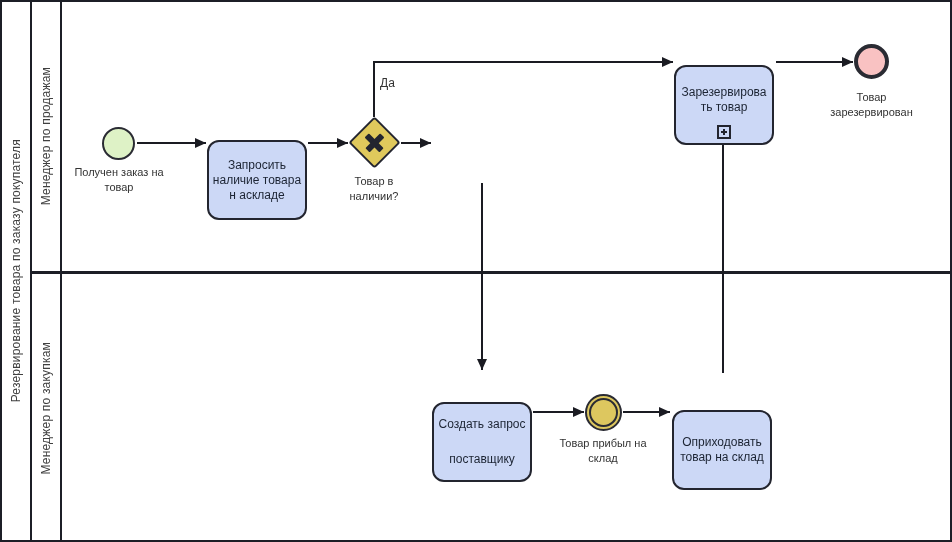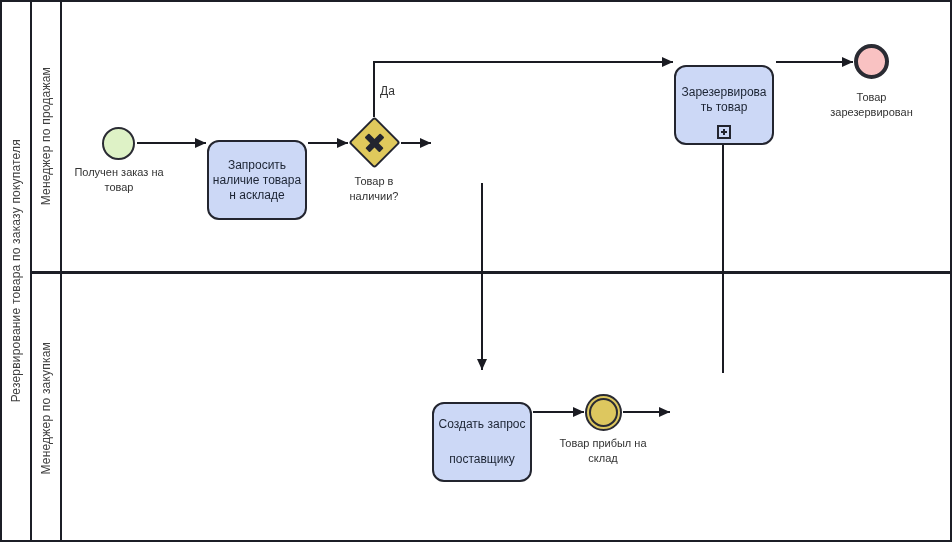"Да" div.edge-label { top: 82px -> 74px }
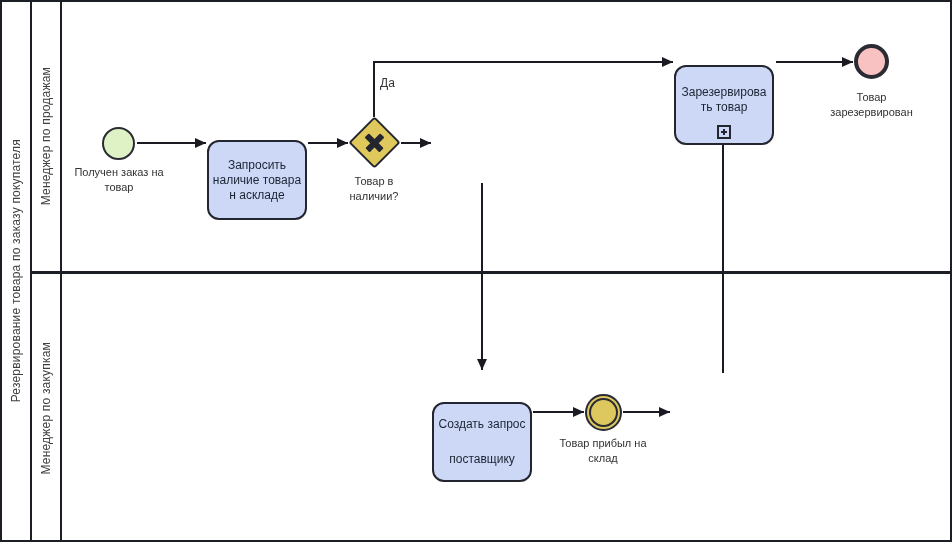"Оприходовать" div.task { html: none -> <div> <span>Оприходовать</span> <span>товар на склад</span> </div> }
